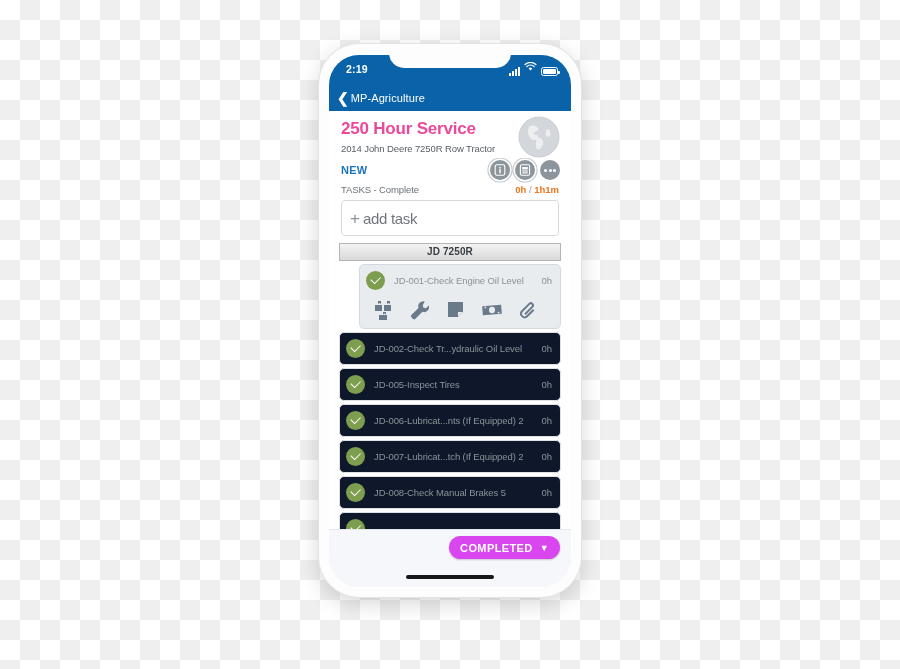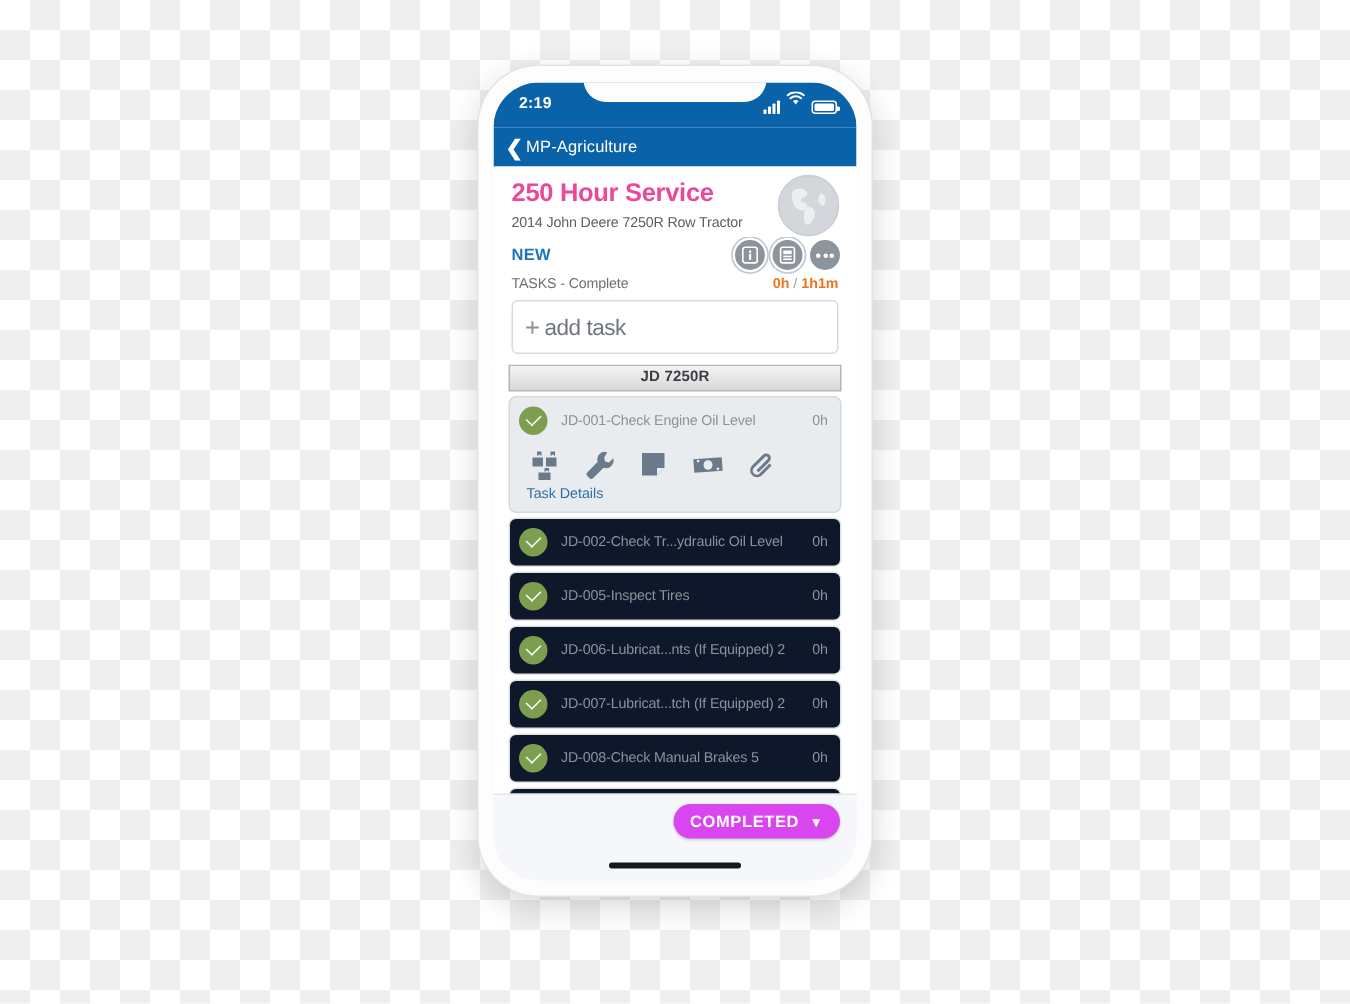"JD-001-Check Engine Oil Level" .task-card.expanded { margin-left: none -> 20px }
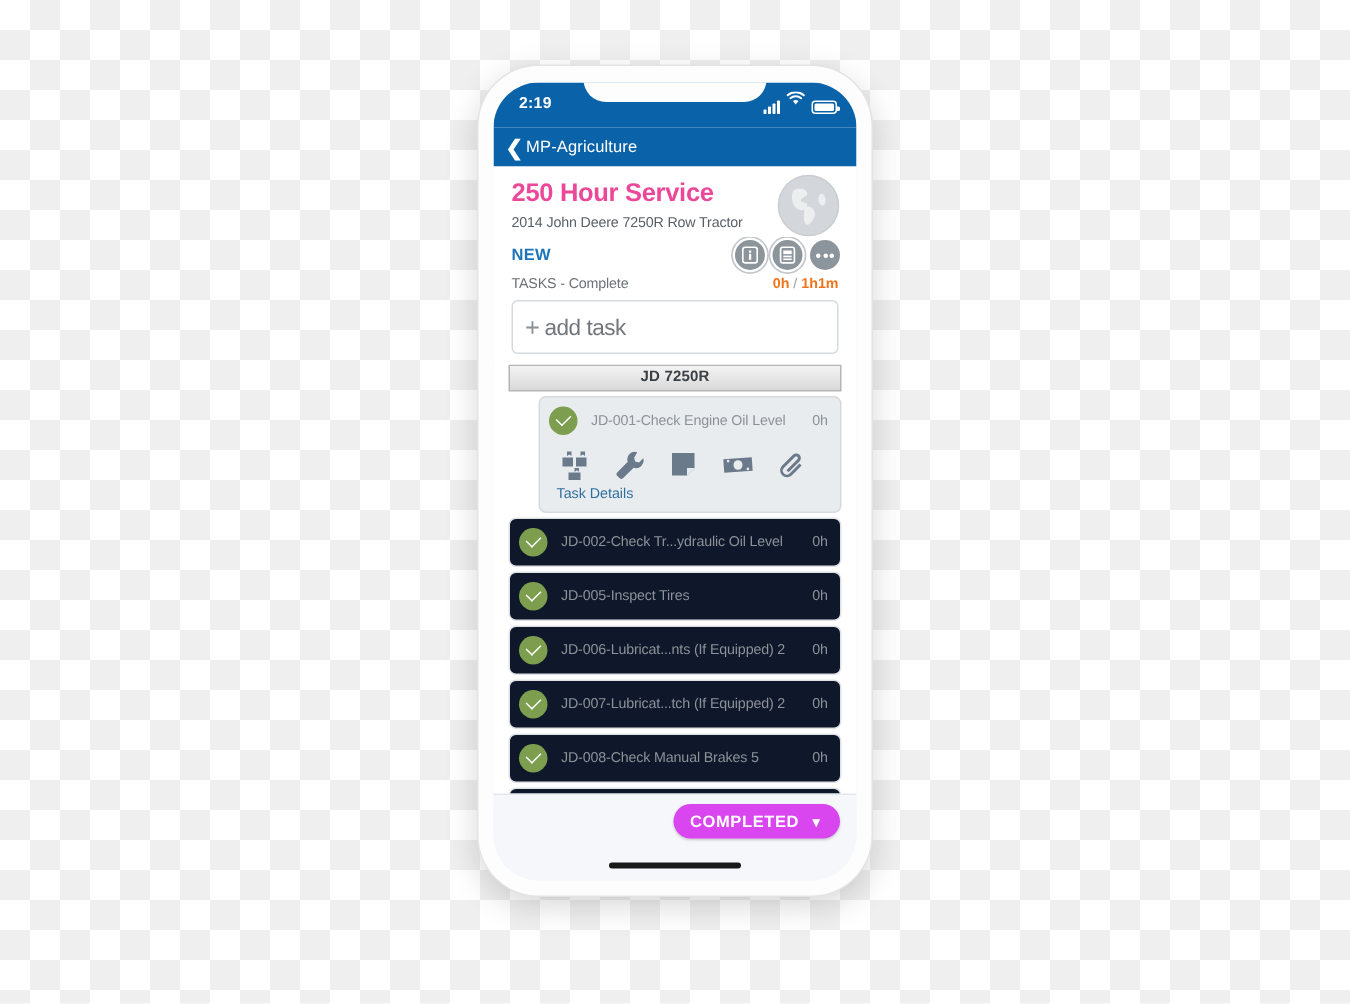"Task Details" div { html: <div>Task Details</div> -> none }
